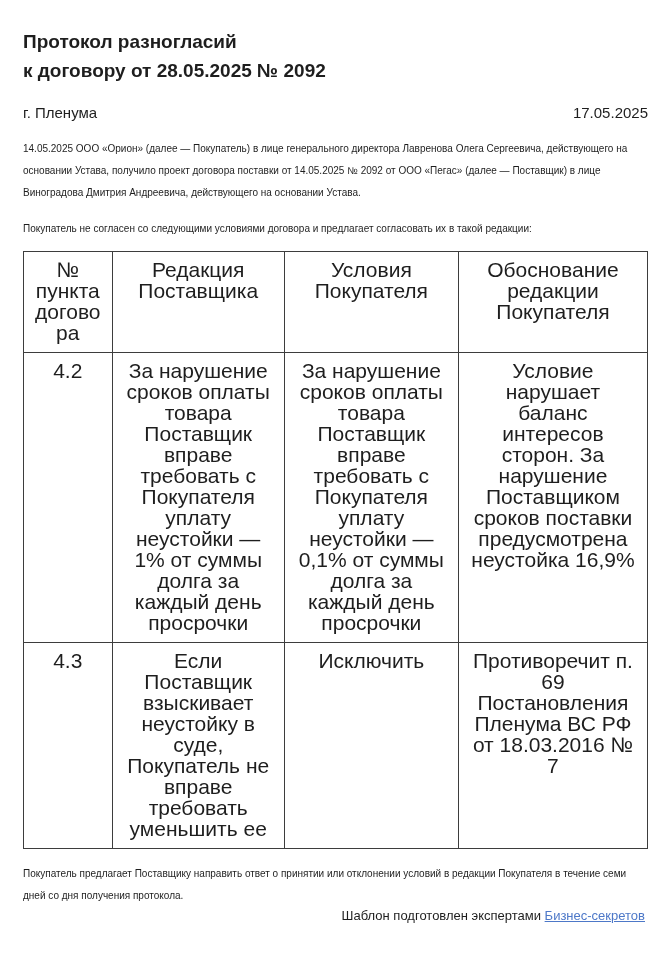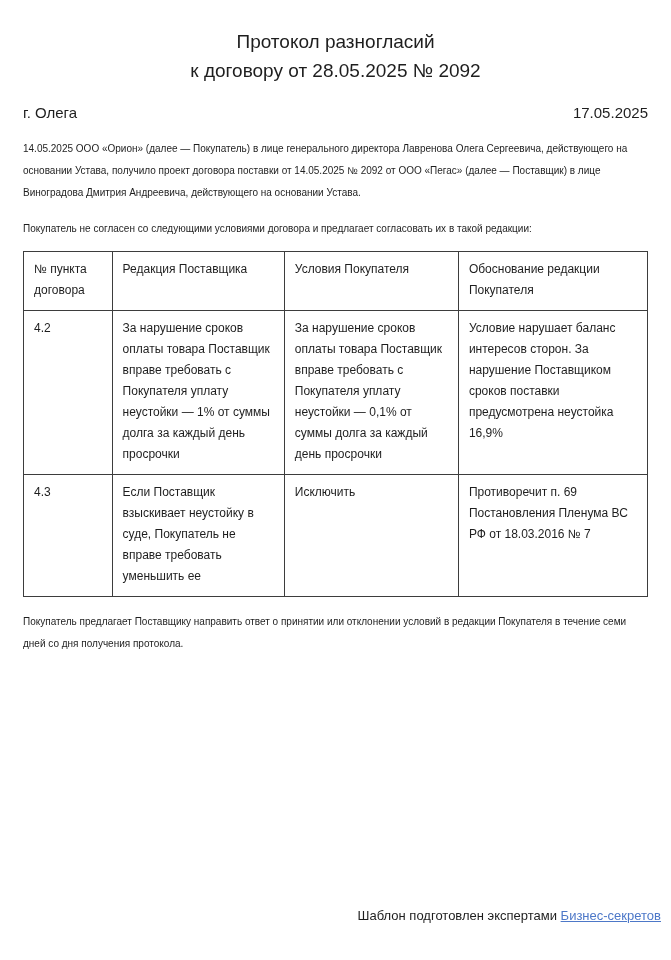"Протокол разногласий" .title { font-weight: 400 -> 700; text-align: center -> left }
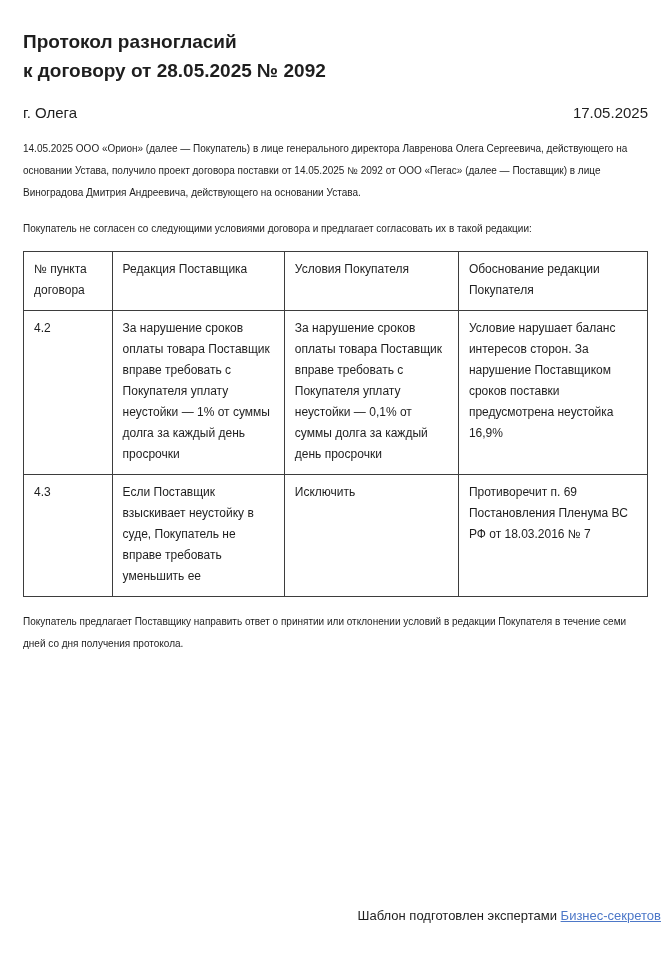"г. Олега" span { text: Олега -> Пленума }
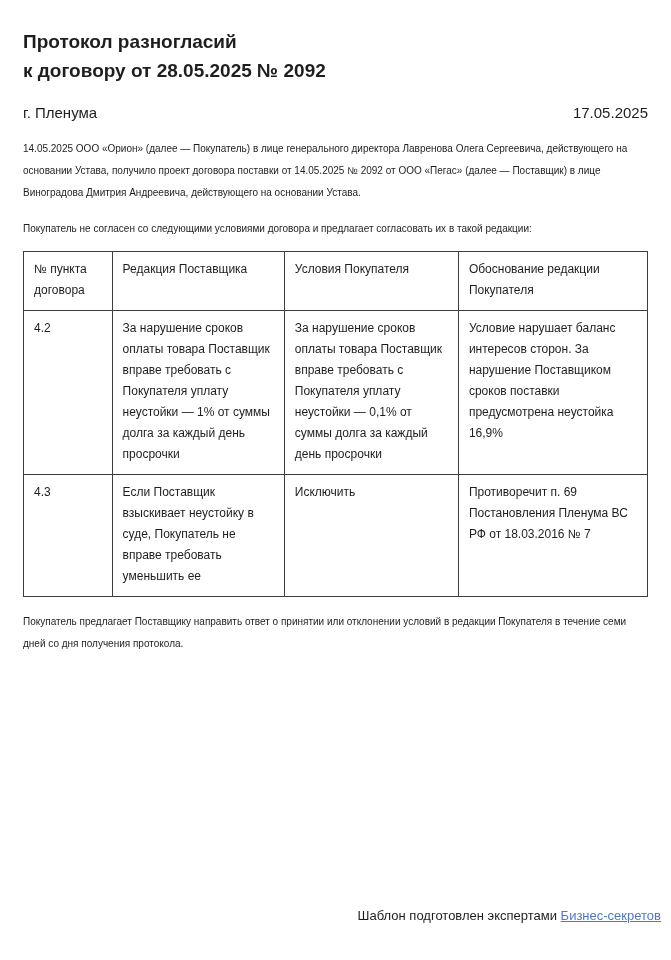"№ пункта договора" table.disagreements th, table.disagreements td { font-size: 12px -> 21px; text-align: left -> center }
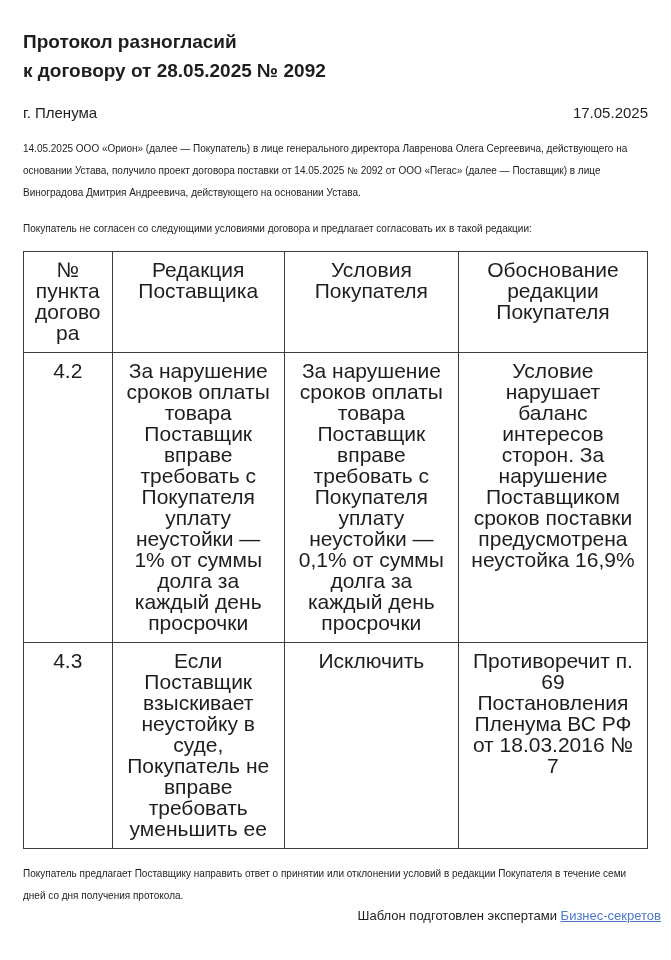"Шаблон подготовлен экспертами" .footer { right: 10px -> 26px }
